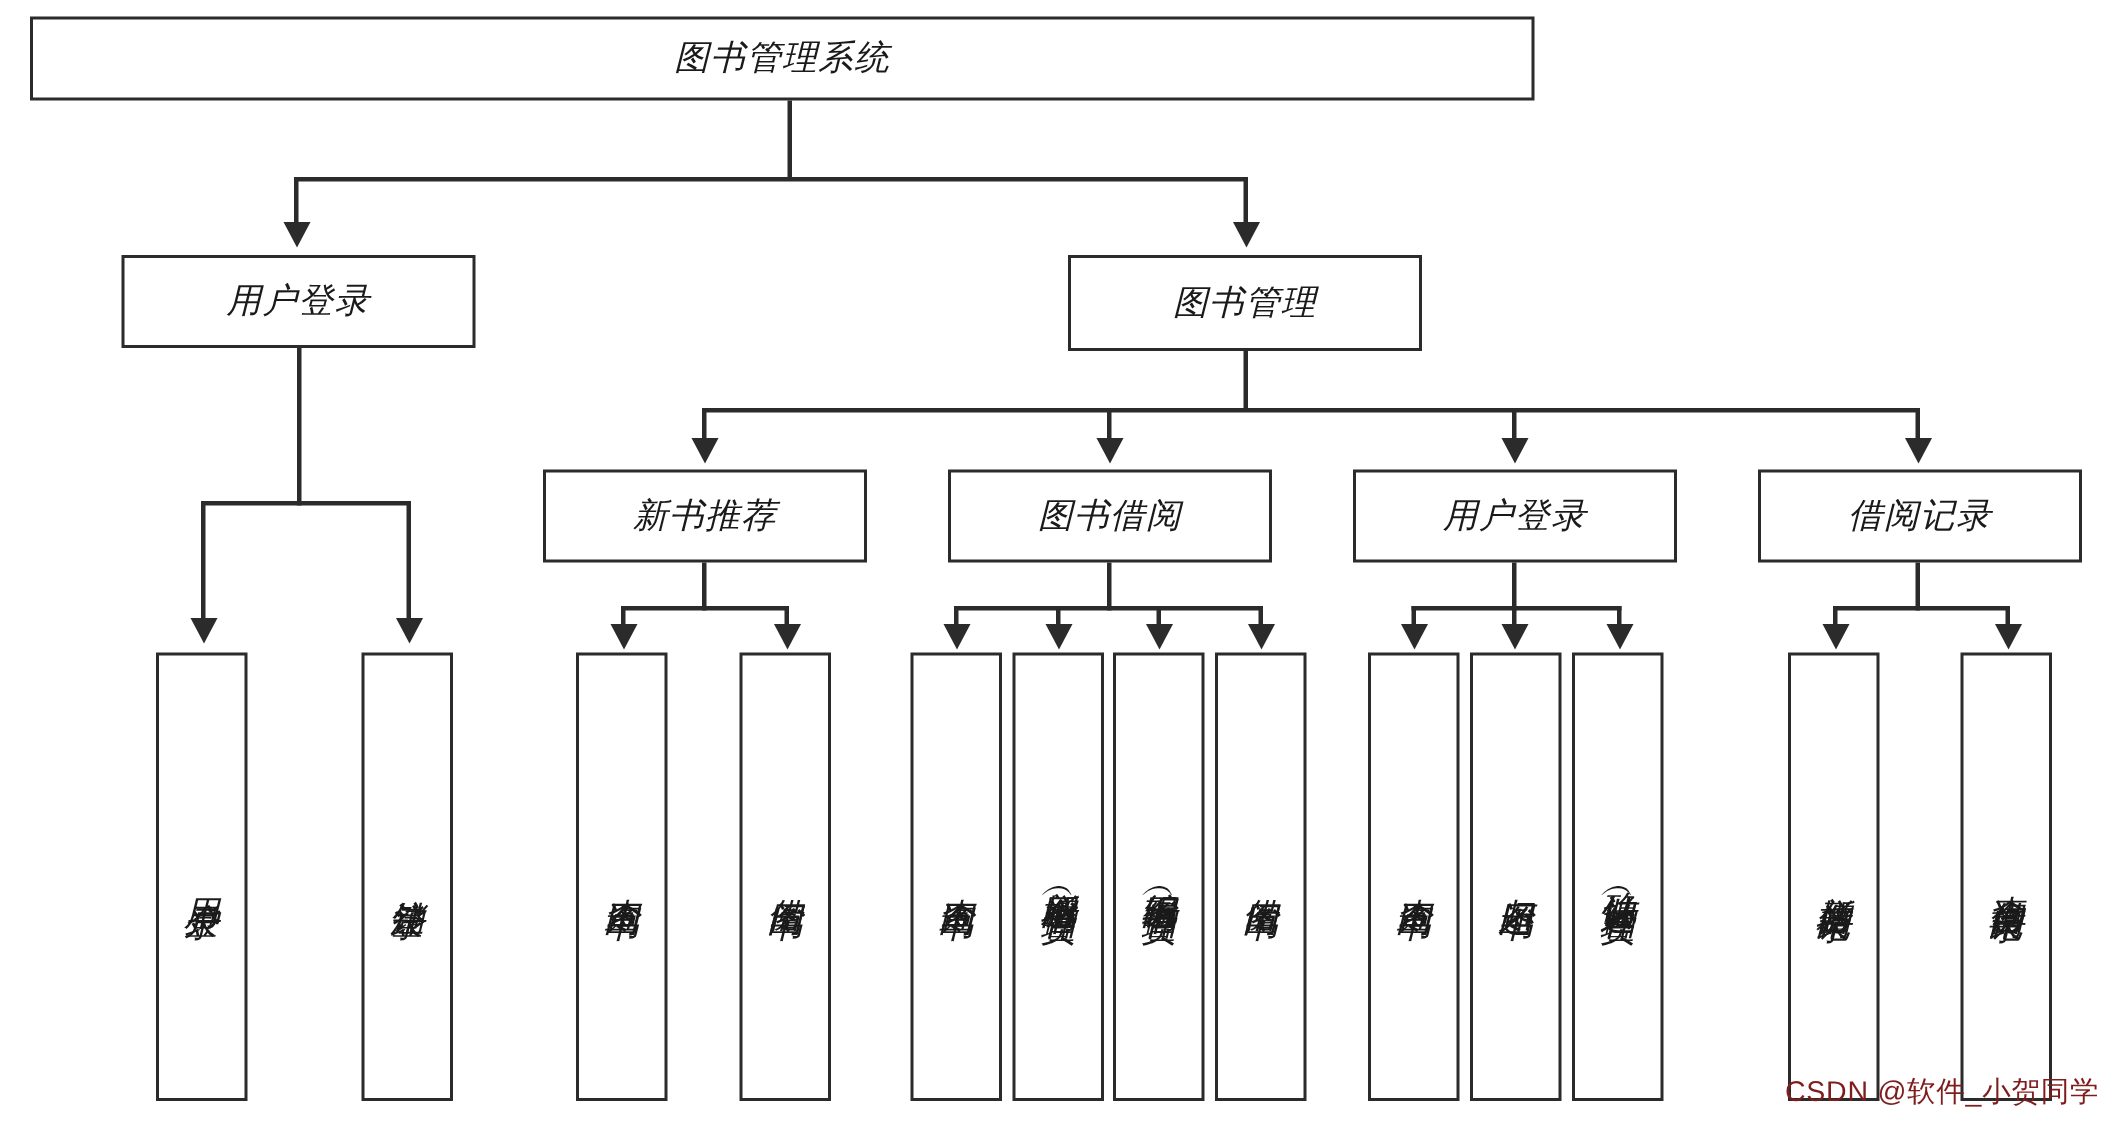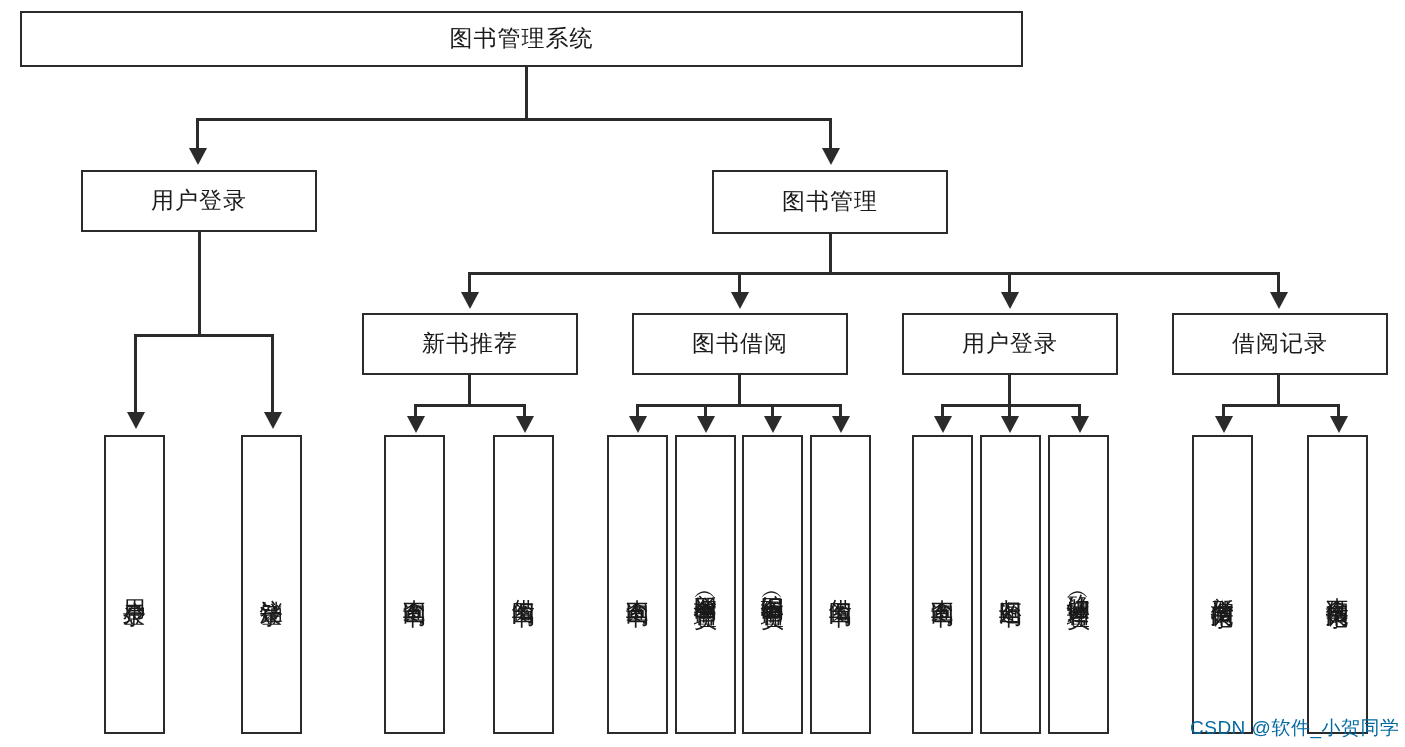"图书管理系统" .node { font-style: none -> italic }
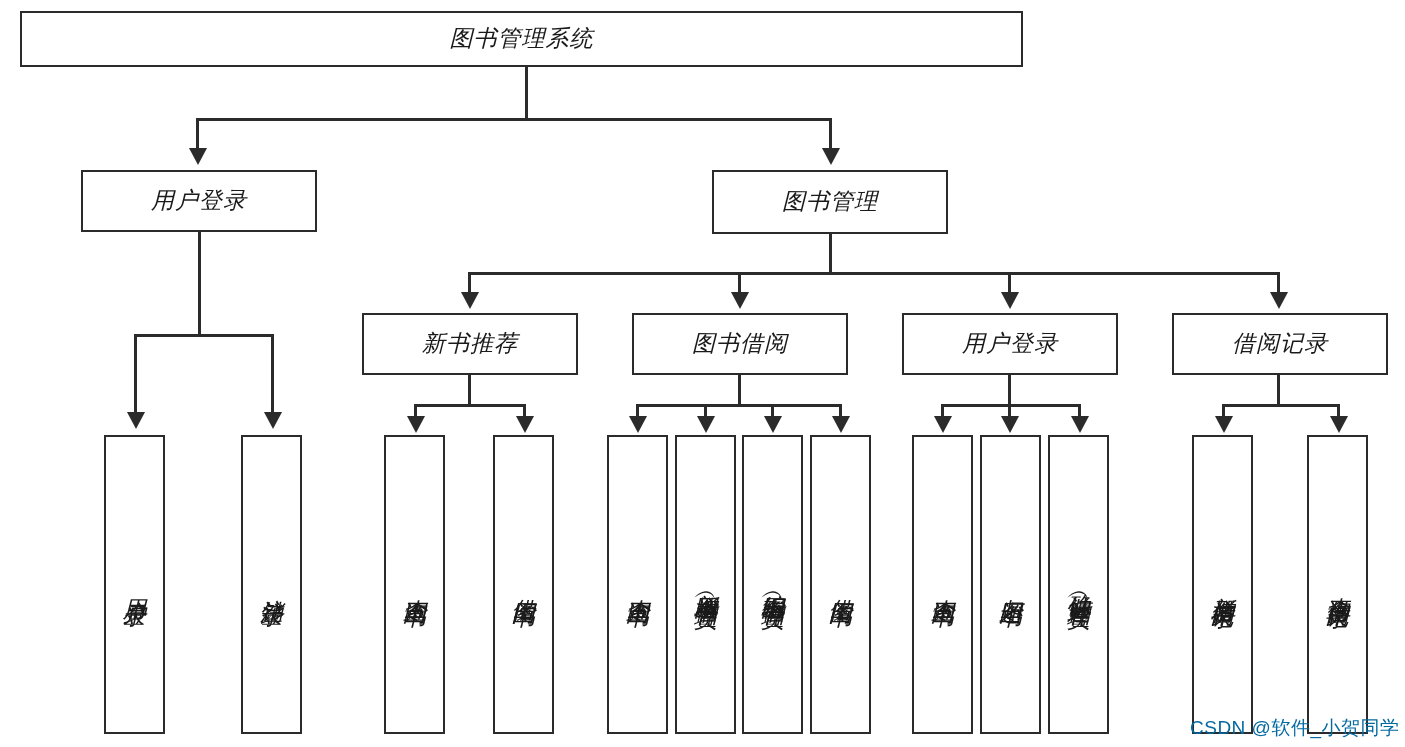"CSDN @软件_小贺同学" .watermark { color: #0369a1 -> #7f1d1d }
